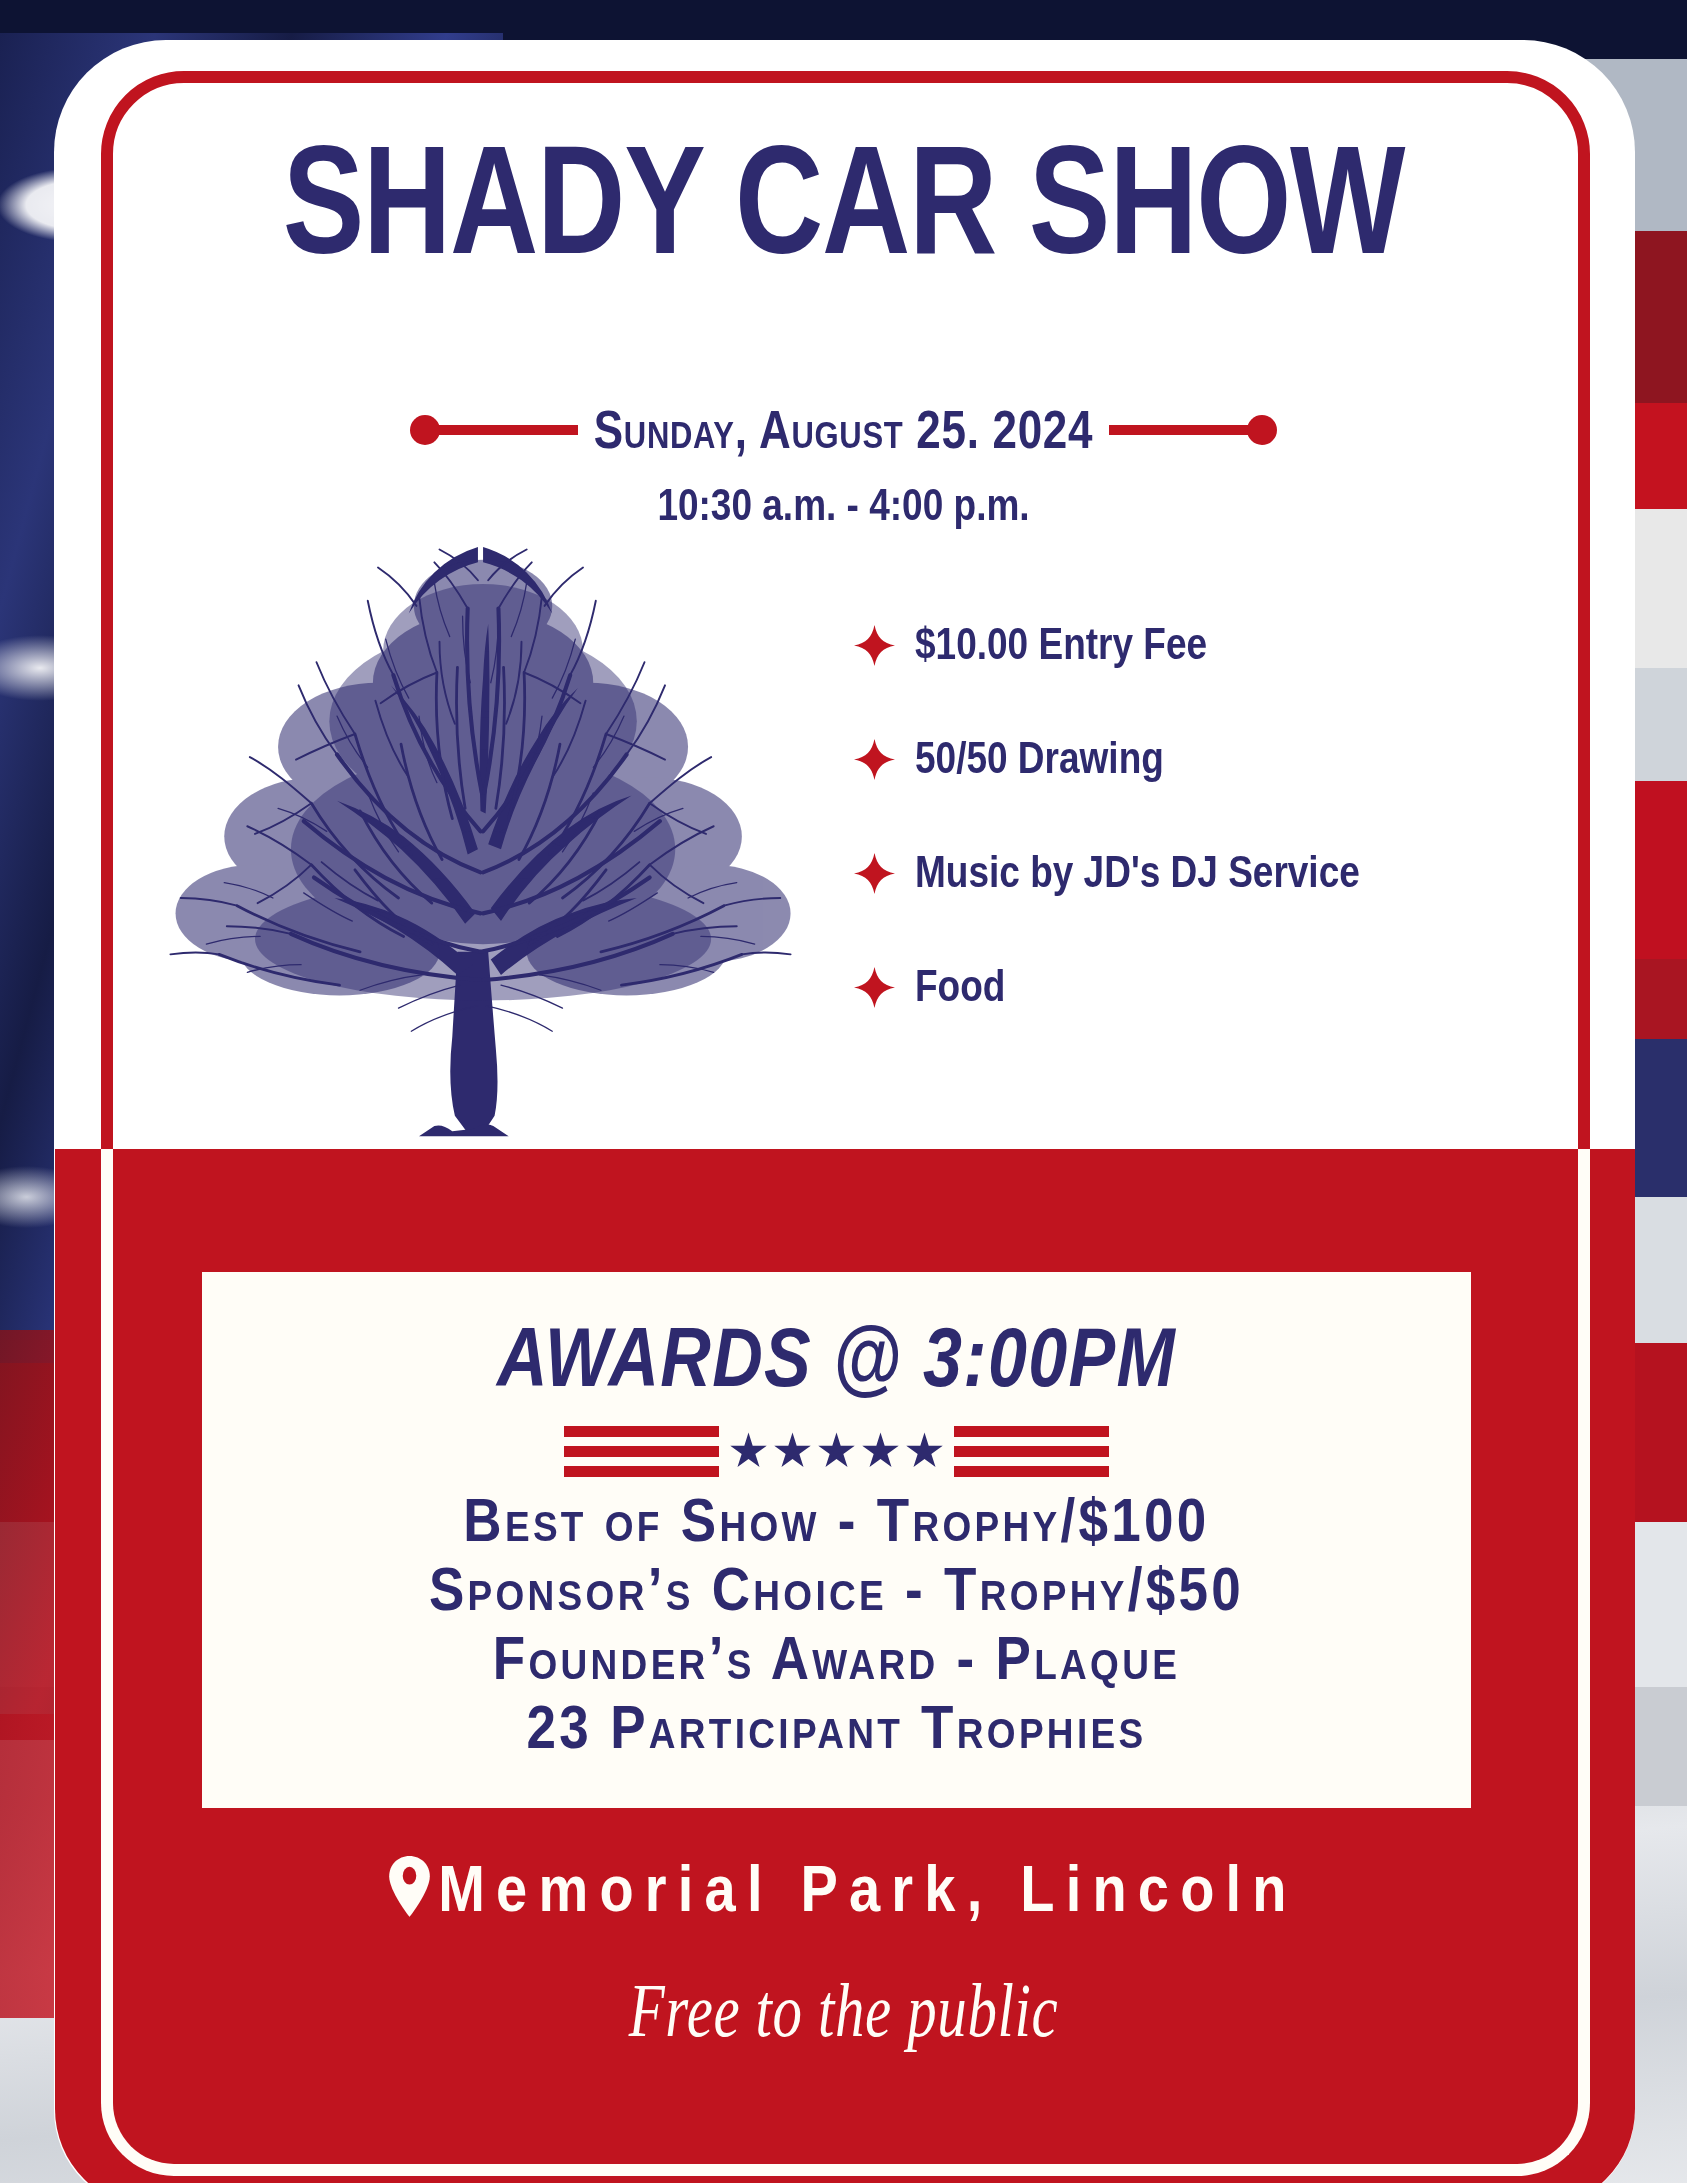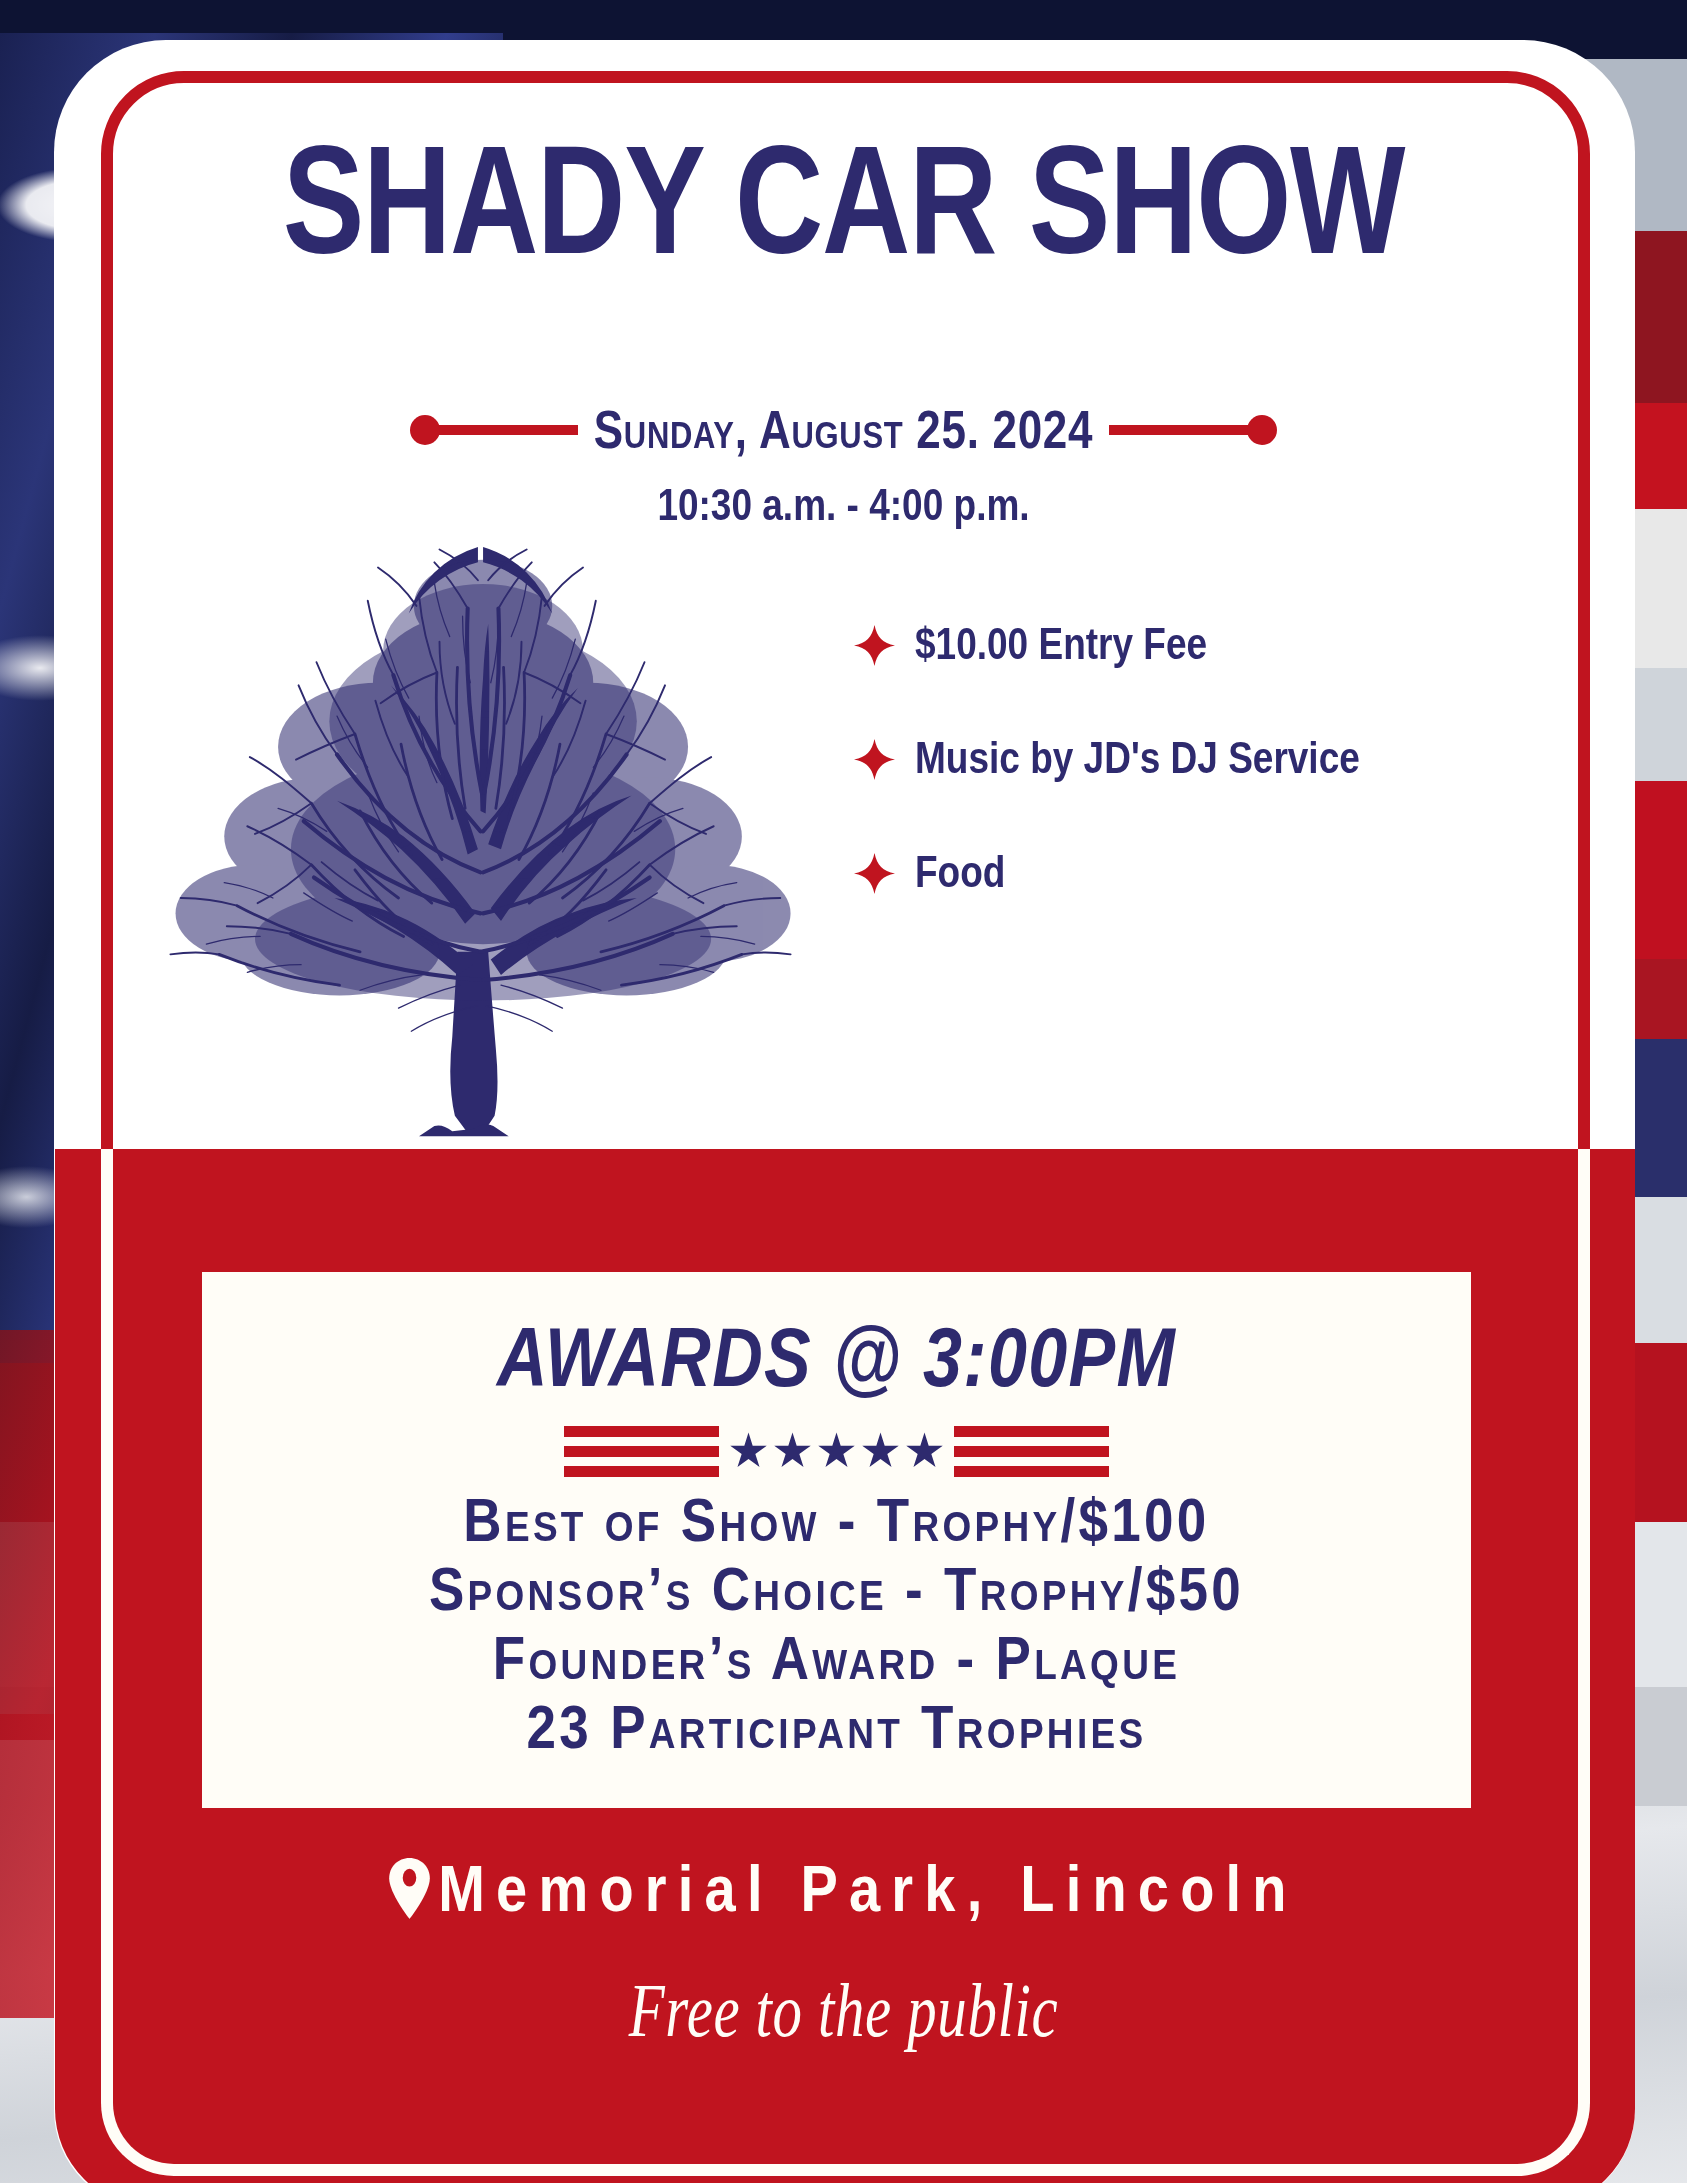"50/50 Drawing" div.bullet { html: none -> <div> <svg> <path></path> </svg> <span>50/50 Drawing</span> </div> }
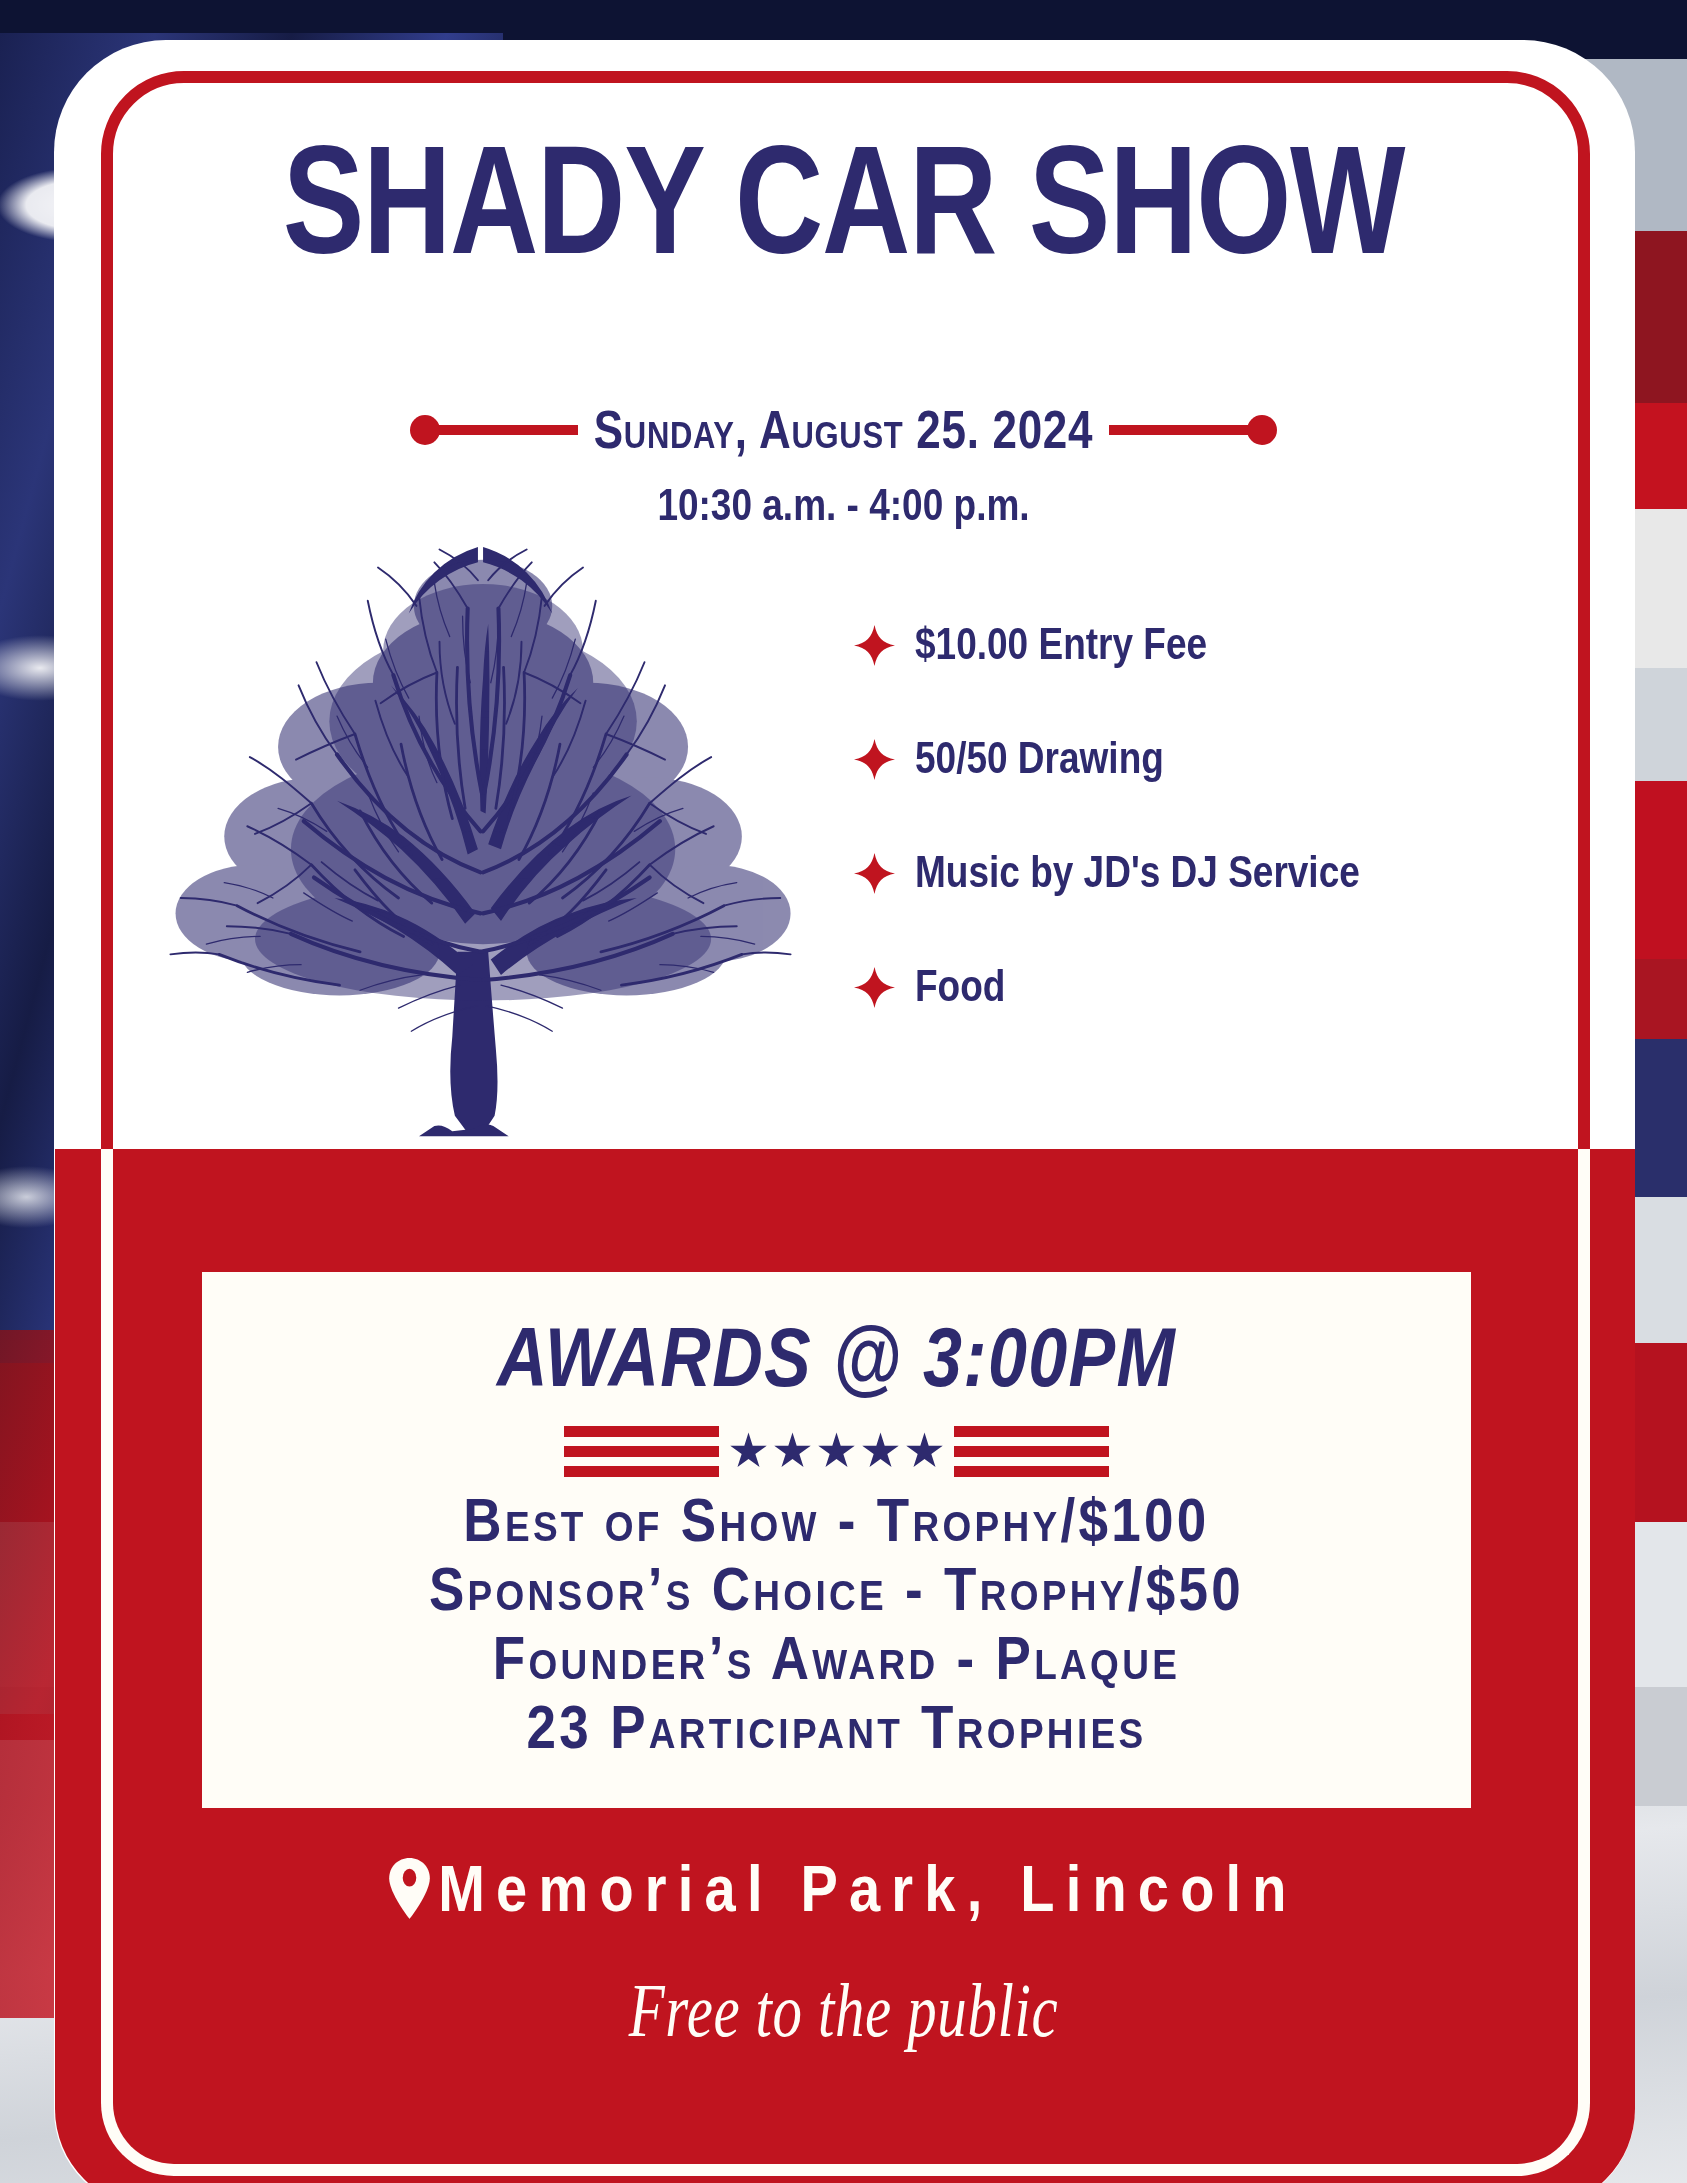"Memorial Park, Lincoln" .loc { align-items: center -> flex-start }
